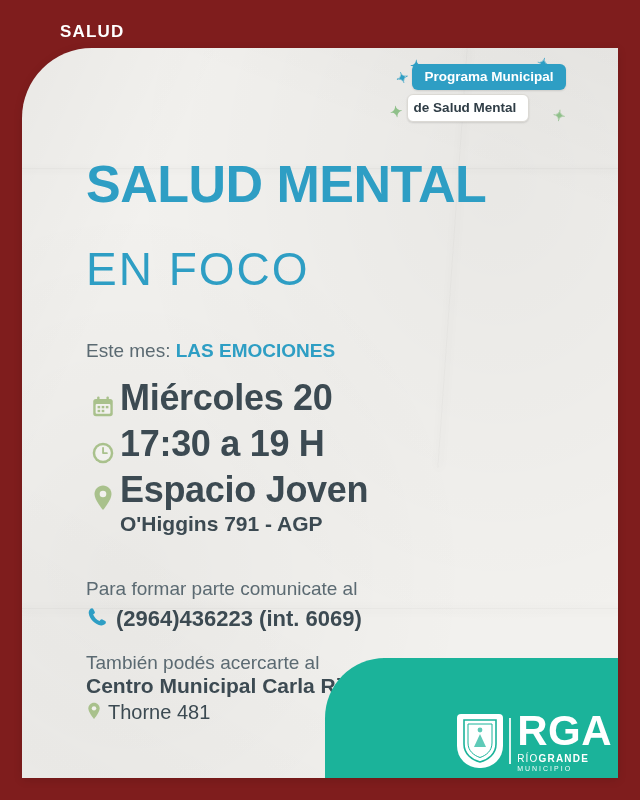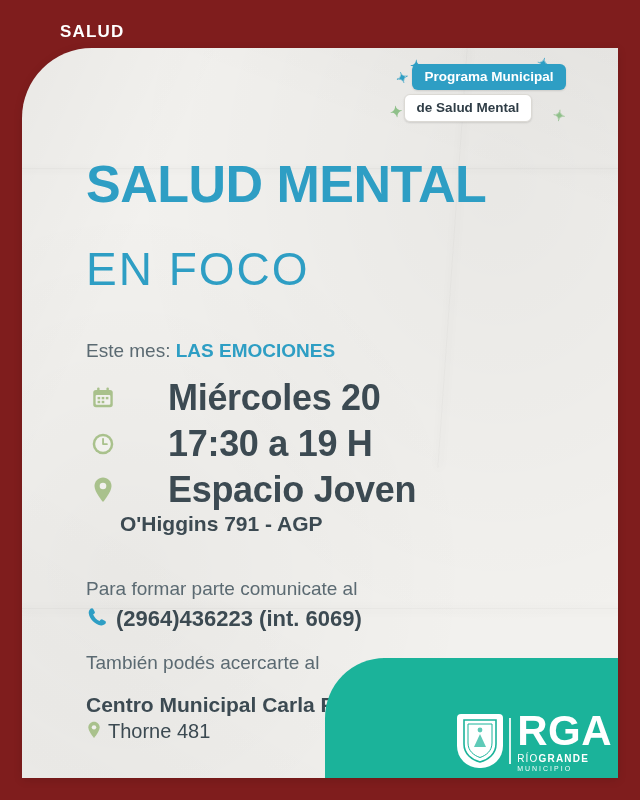"de Salud Mental" .badge-line2 { padding-left: none -> 6px }
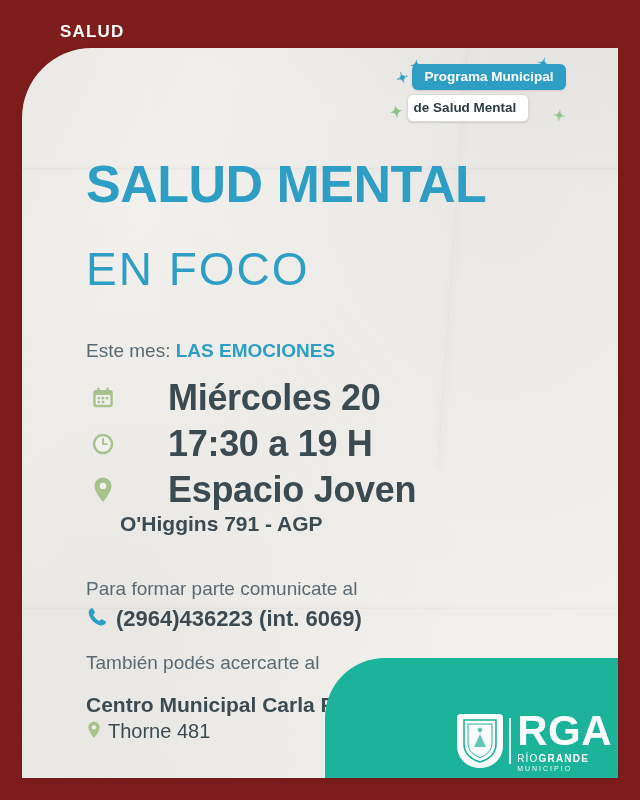"Miércoles 20" .row { align-items: center -> flex-end; gap: 48px -> none }
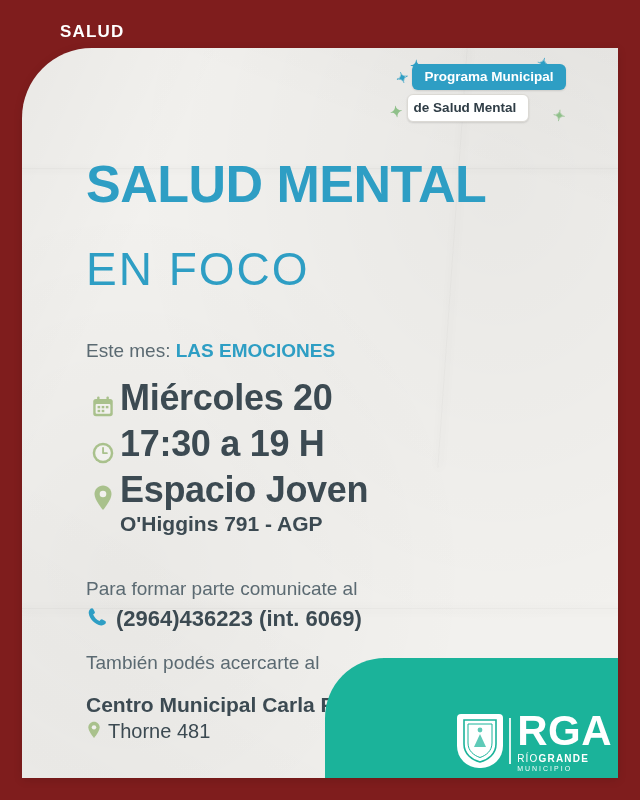"También podés acercarte al" .contact .lead2 { margin-bottom: 19px -> 0 }
